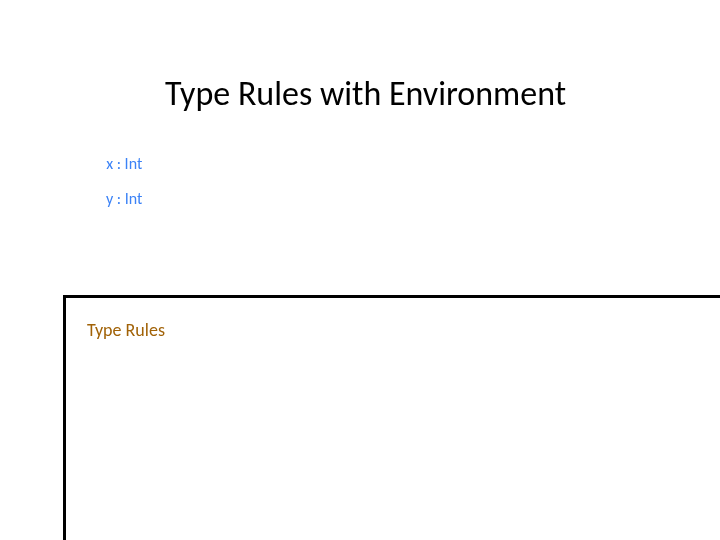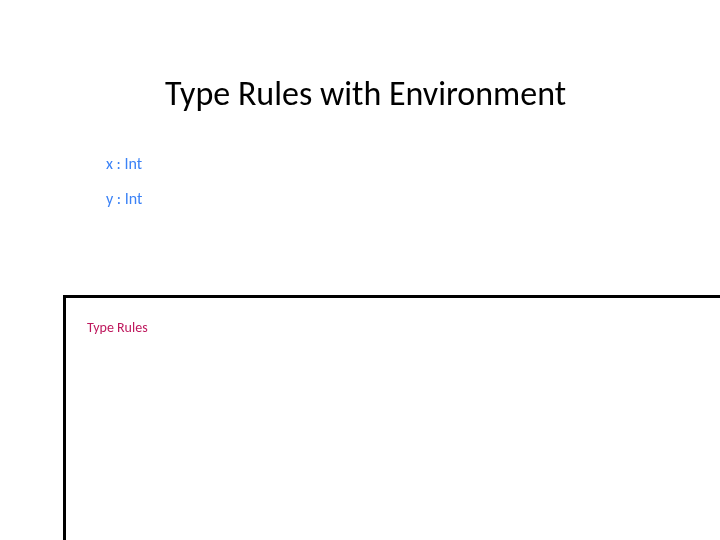"Type Rules with Environment" * { text-align: none -> center }
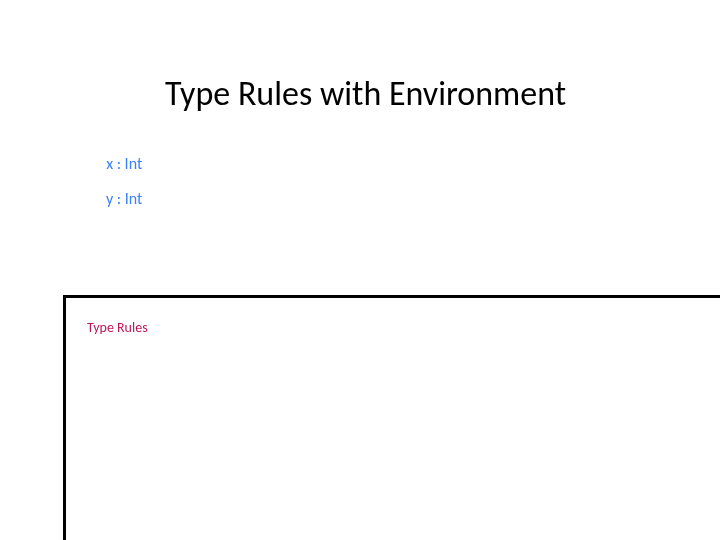"Type Rules" .rules-label { color: #be185d -> #a16207; font-size: 14px -> 18px }
